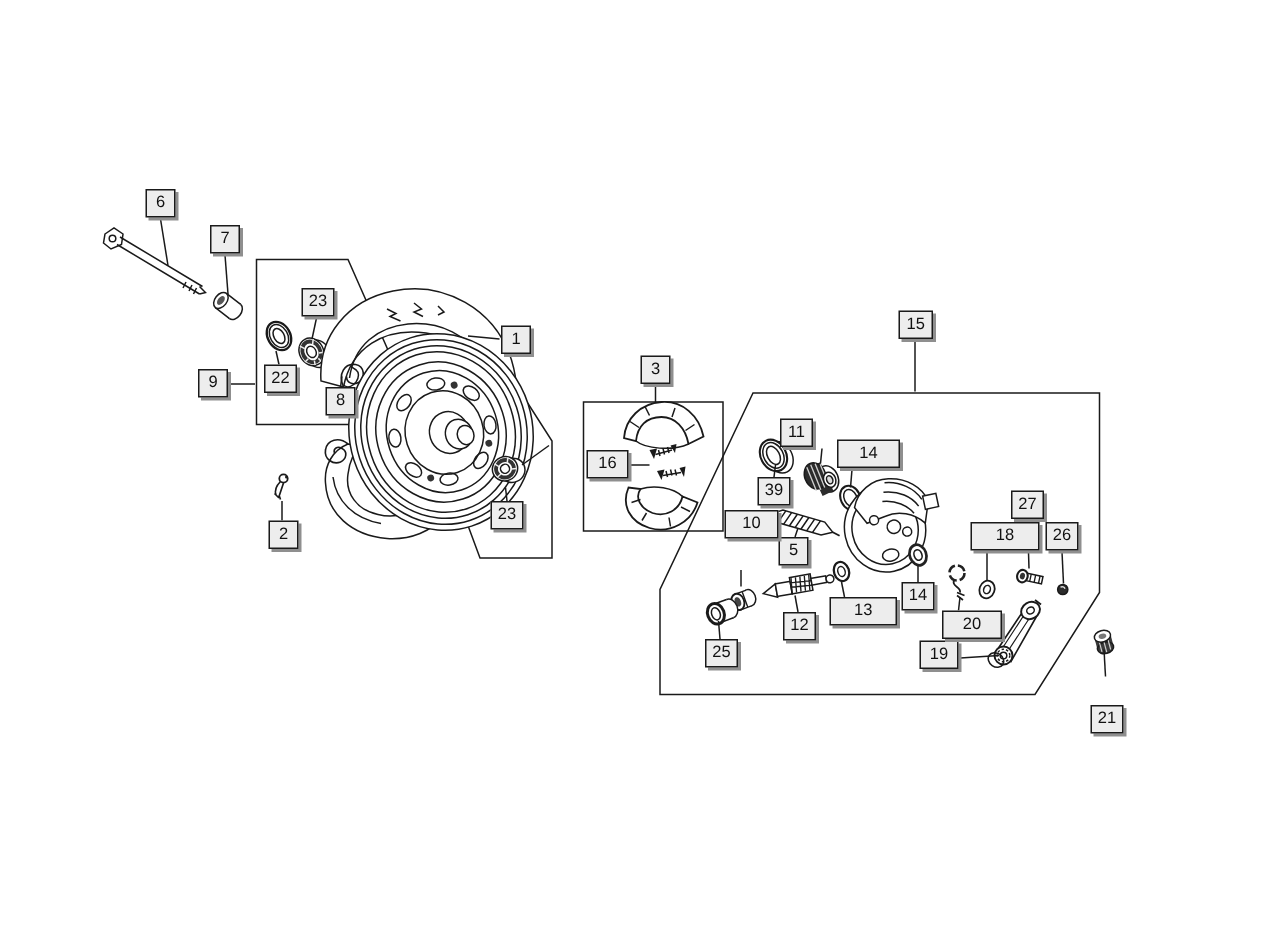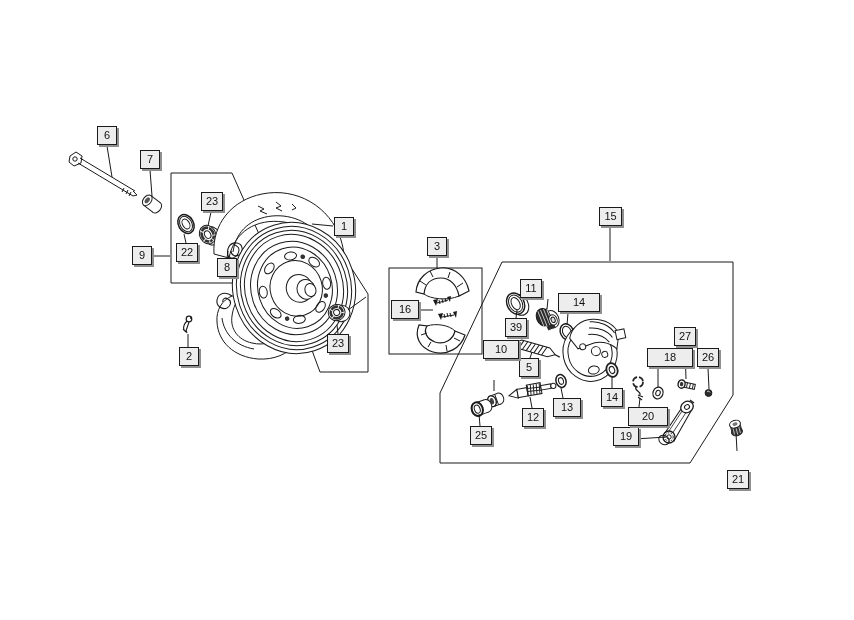"13" div.callout { width: 28px -> 45px }
